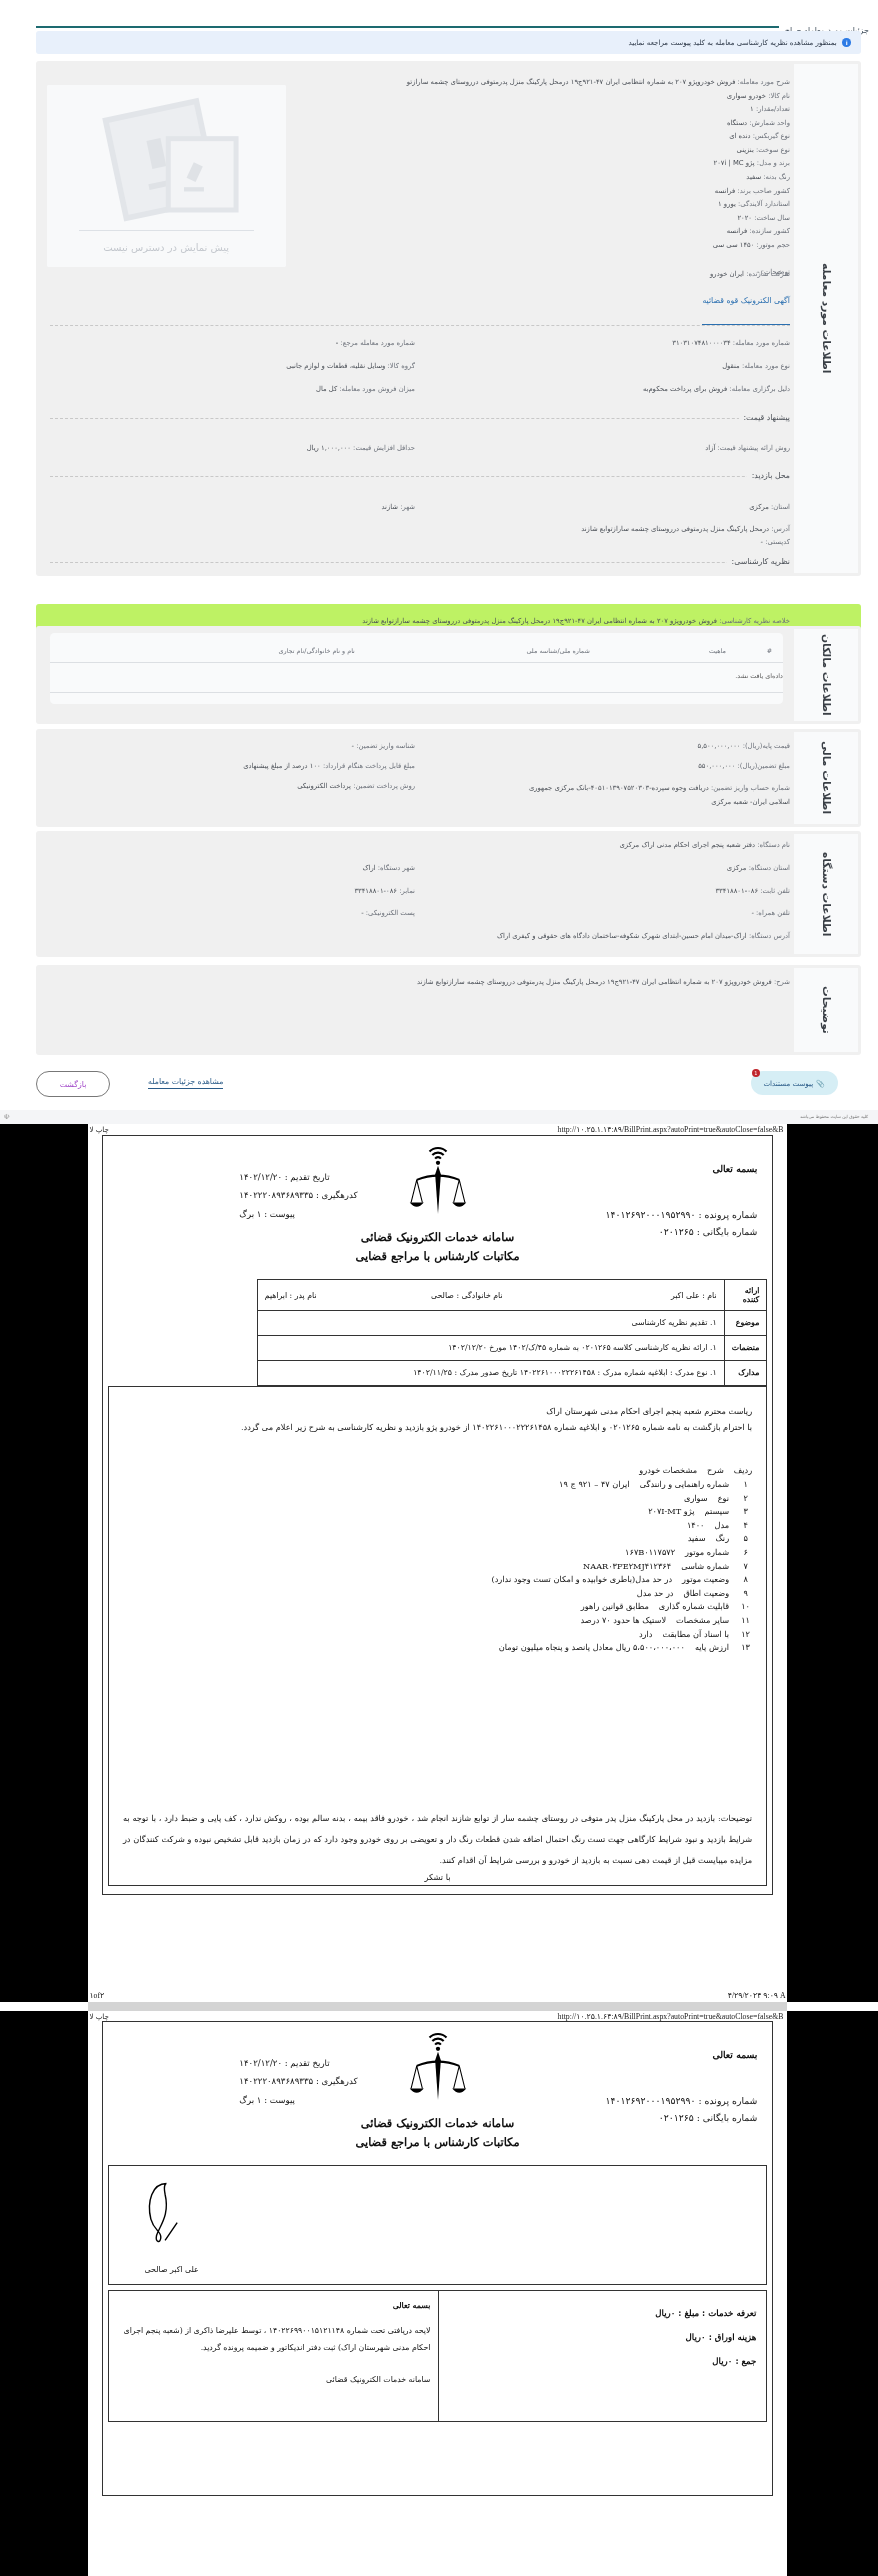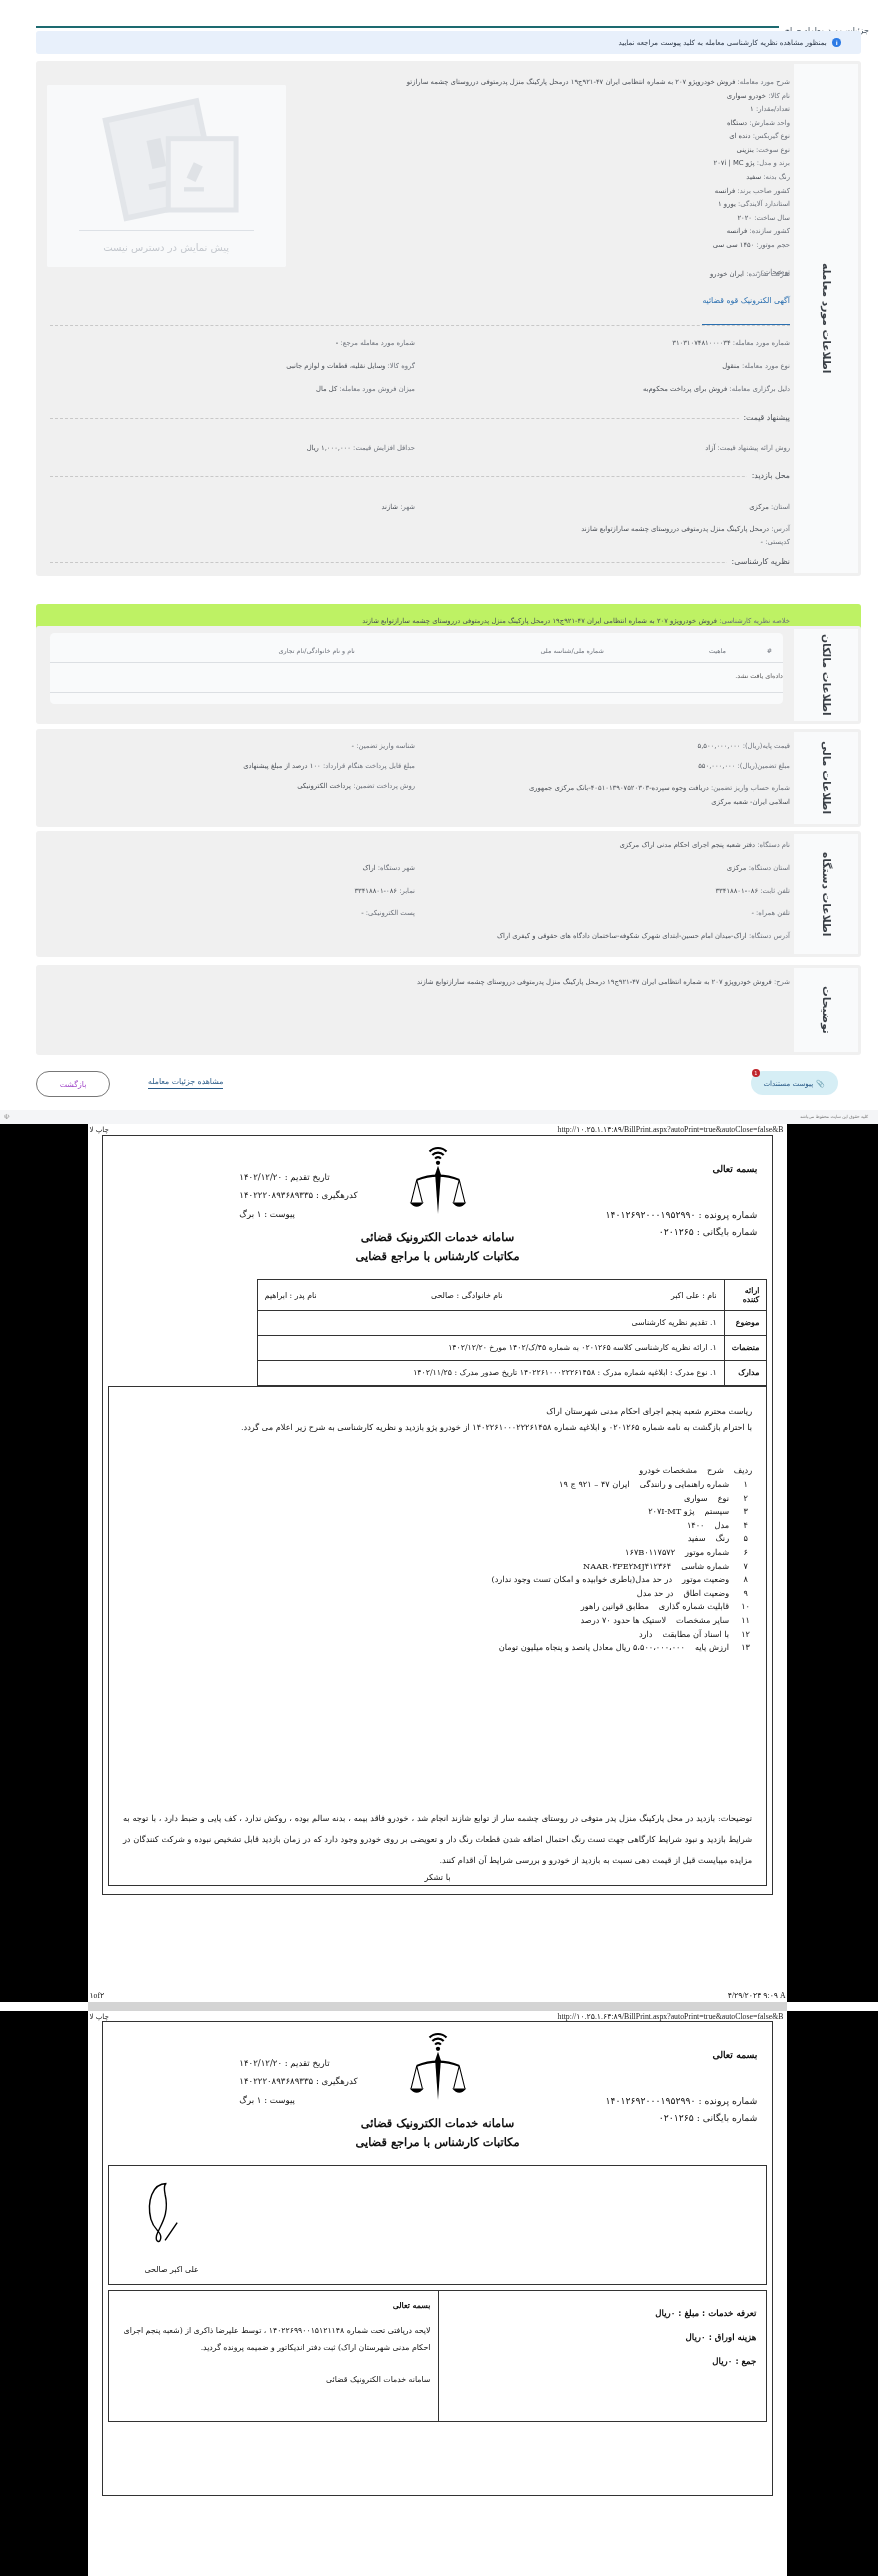"بمنظور مشاهده نظریه کارشناسی معامله" .info-bar { padding-right: 20px -> 10px }
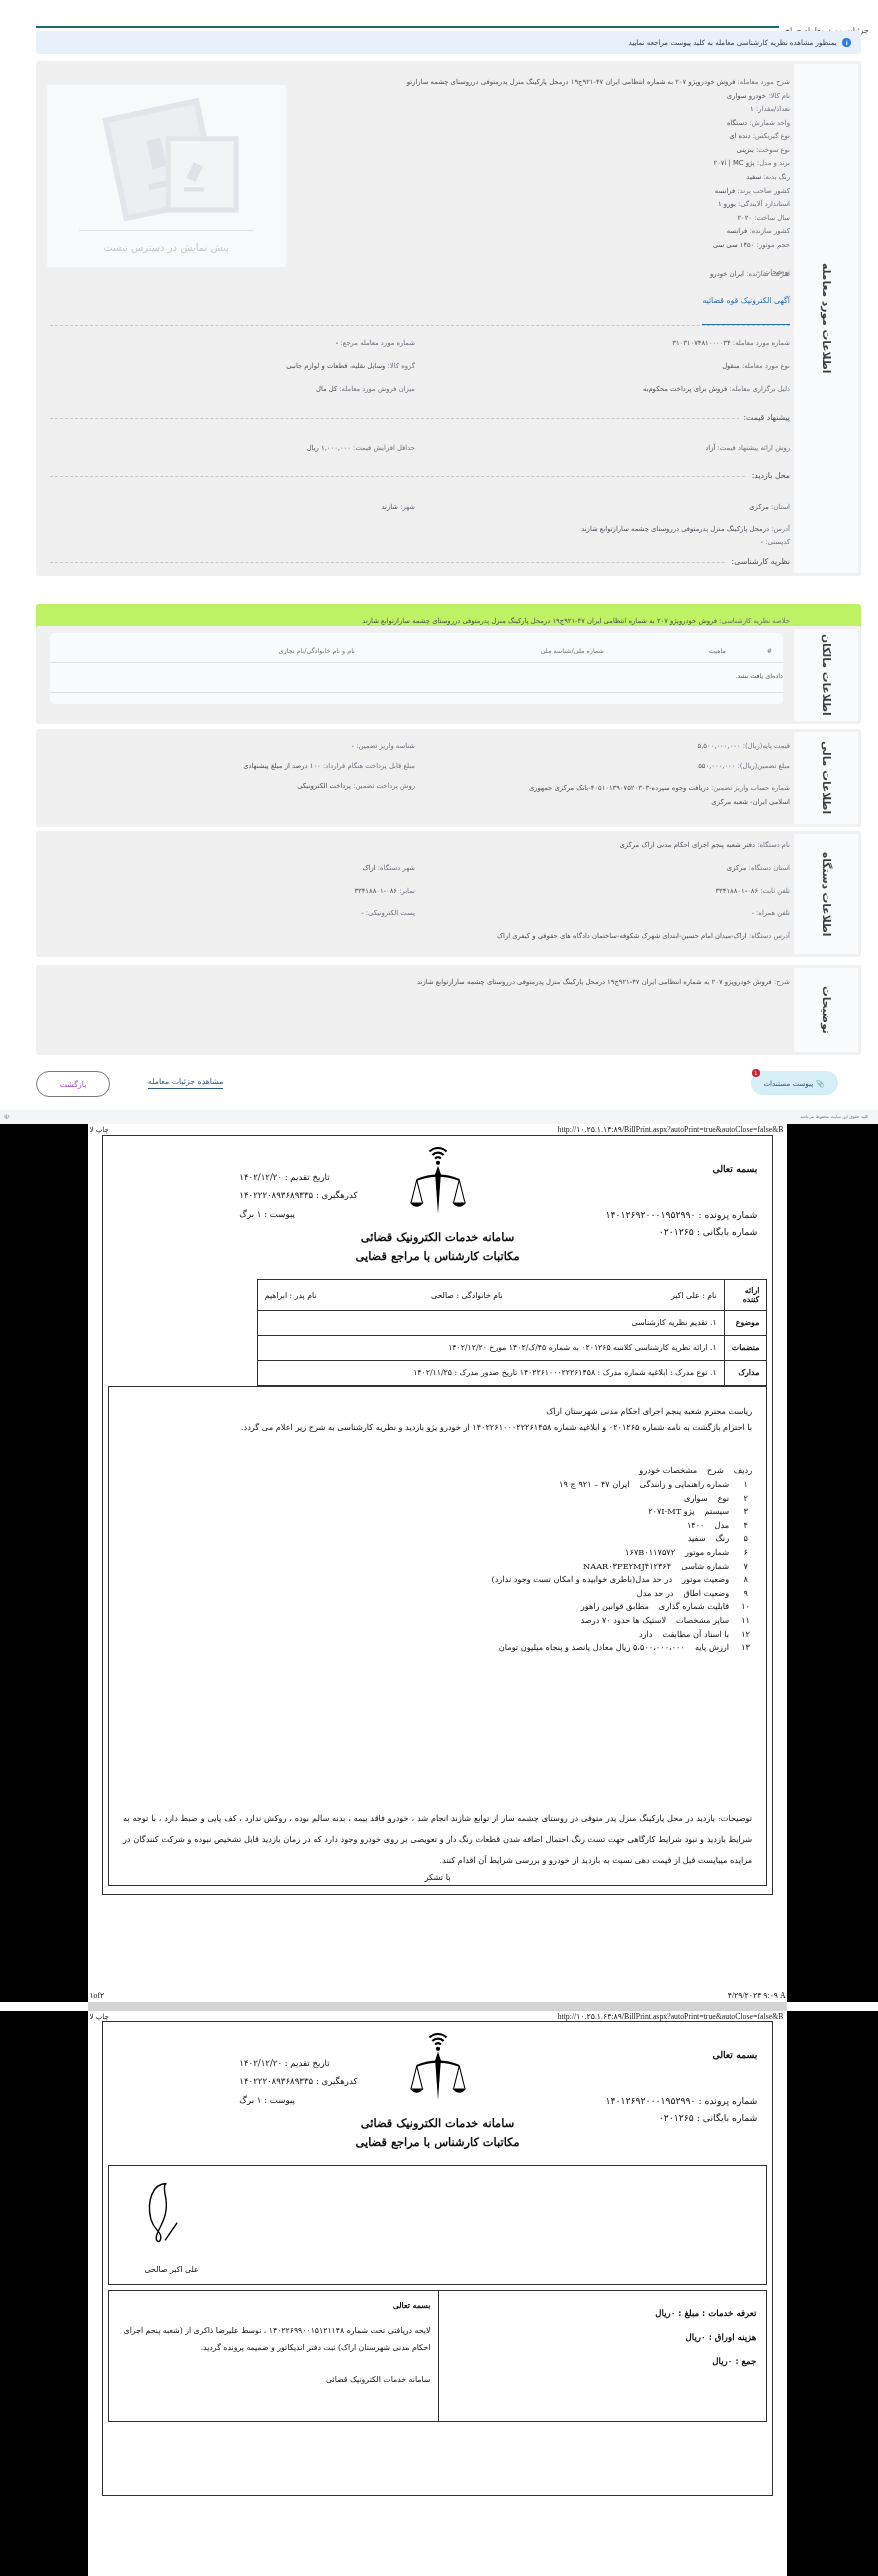"شماره ملی/شناسه ملی" span.th { right: 179px -> 193px }
